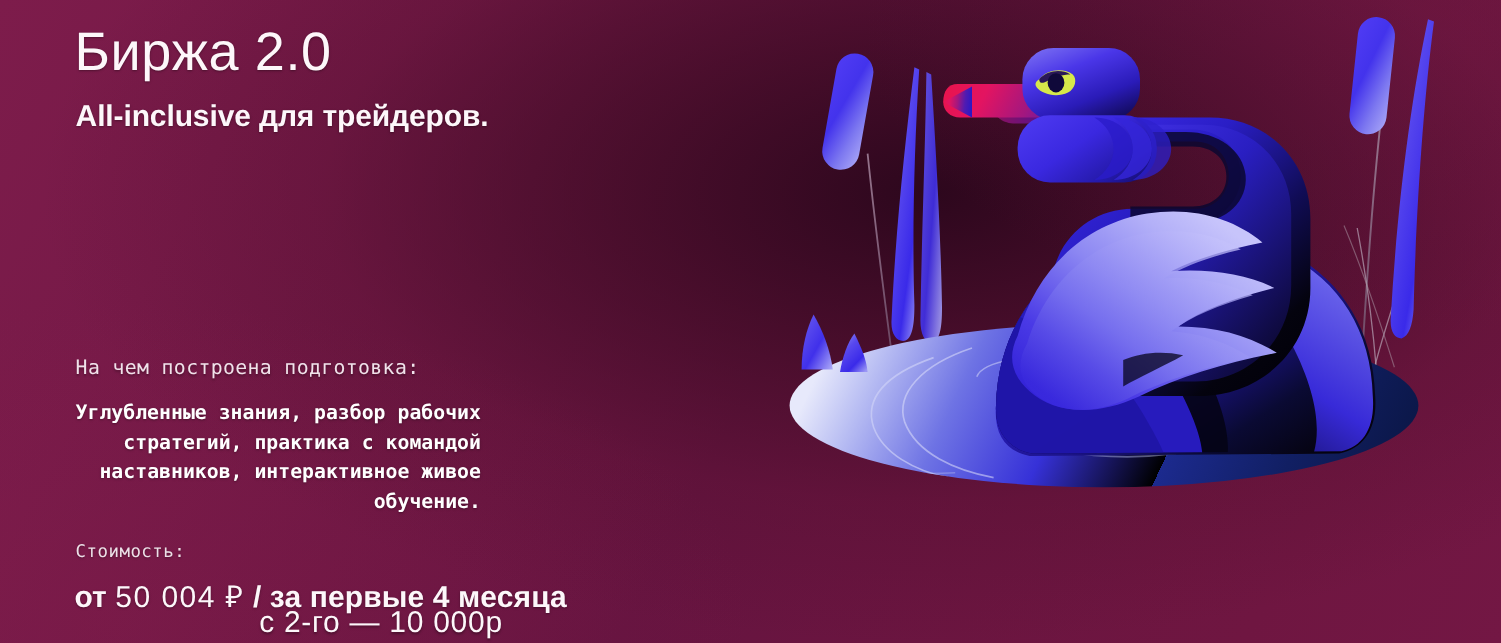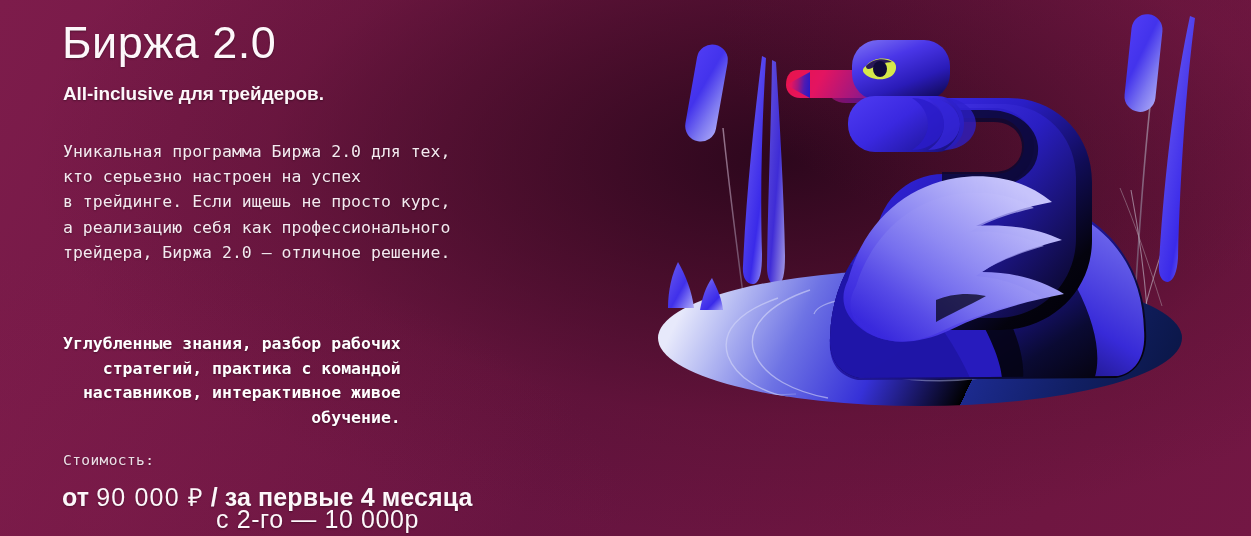"All-inclusive для трейдеров." .subtitle { font-size: 19px -> 25px }
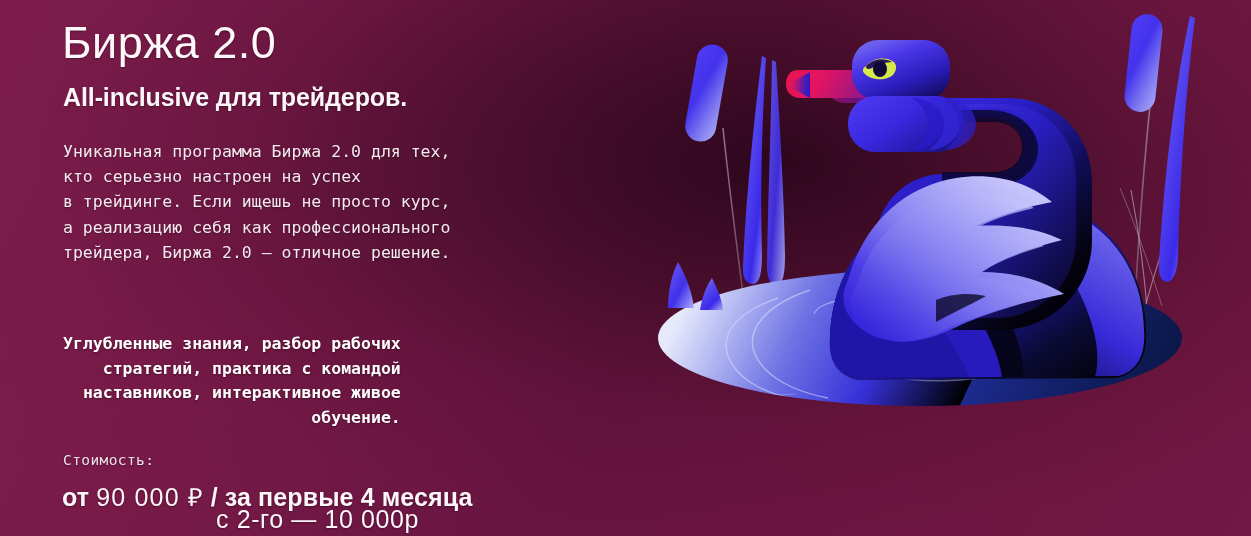"Уникальная программа Биржа 2.0 для" p.body-para { html: <p>Уникальная программа Биржа 2.0 для тех, кто серьезно настроен на успех в трейдинге. Если ищешь не просто курс, а реализацию себя как профессионального трейдера, Биржа 2.0 — отличное решение.</p> -> none }
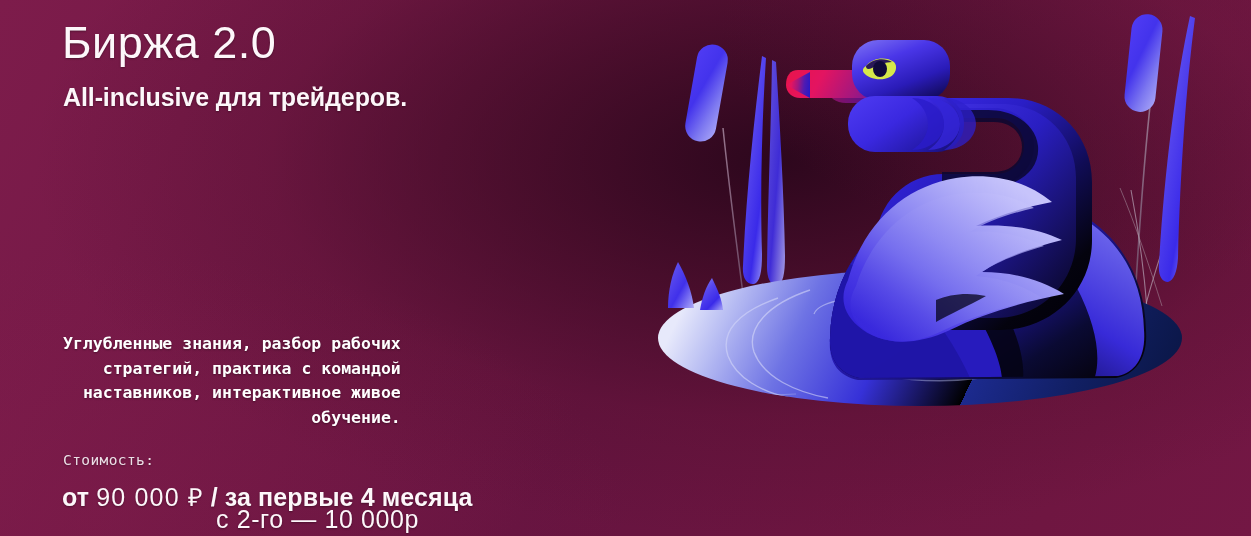"На чем построена подготовка:" p.section-label { html: none -> <p>На чем построена подготовка:</p> }
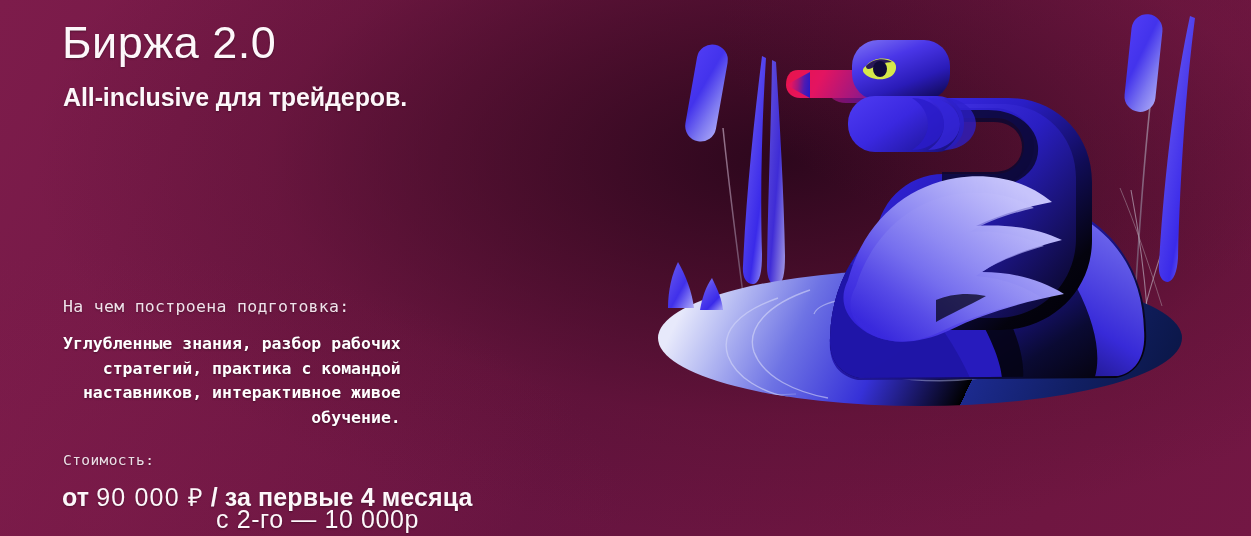"90 000 ₽" span.amount { text: 90 000 -> 50 004 }
